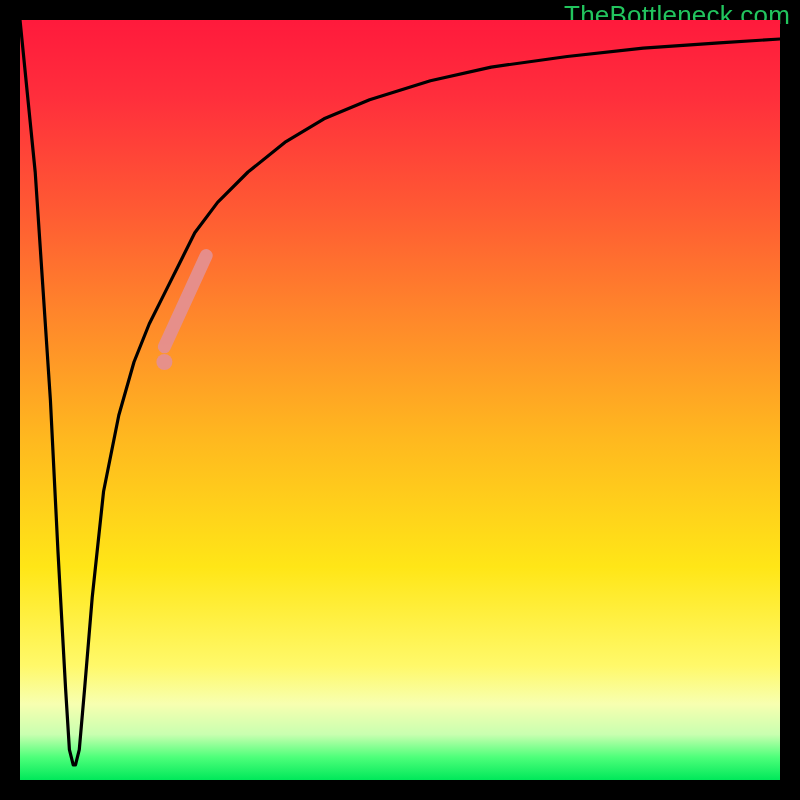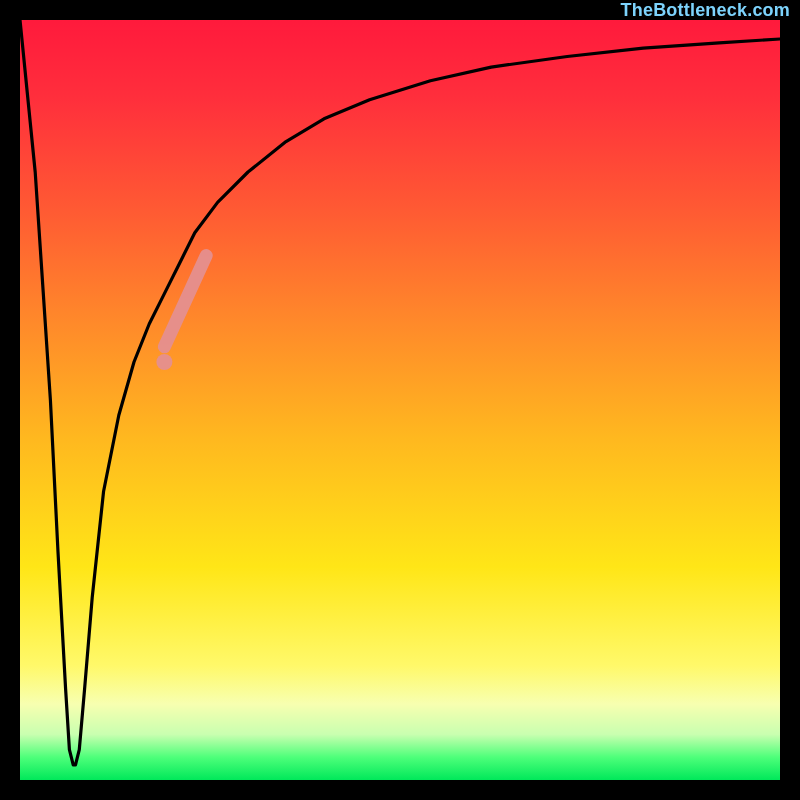"TheBottleneck.com" .watermark { color: #7dd3fc -> #22c55e; font-size: 18px -> 26px; font-weight: 700 -> 400 }
